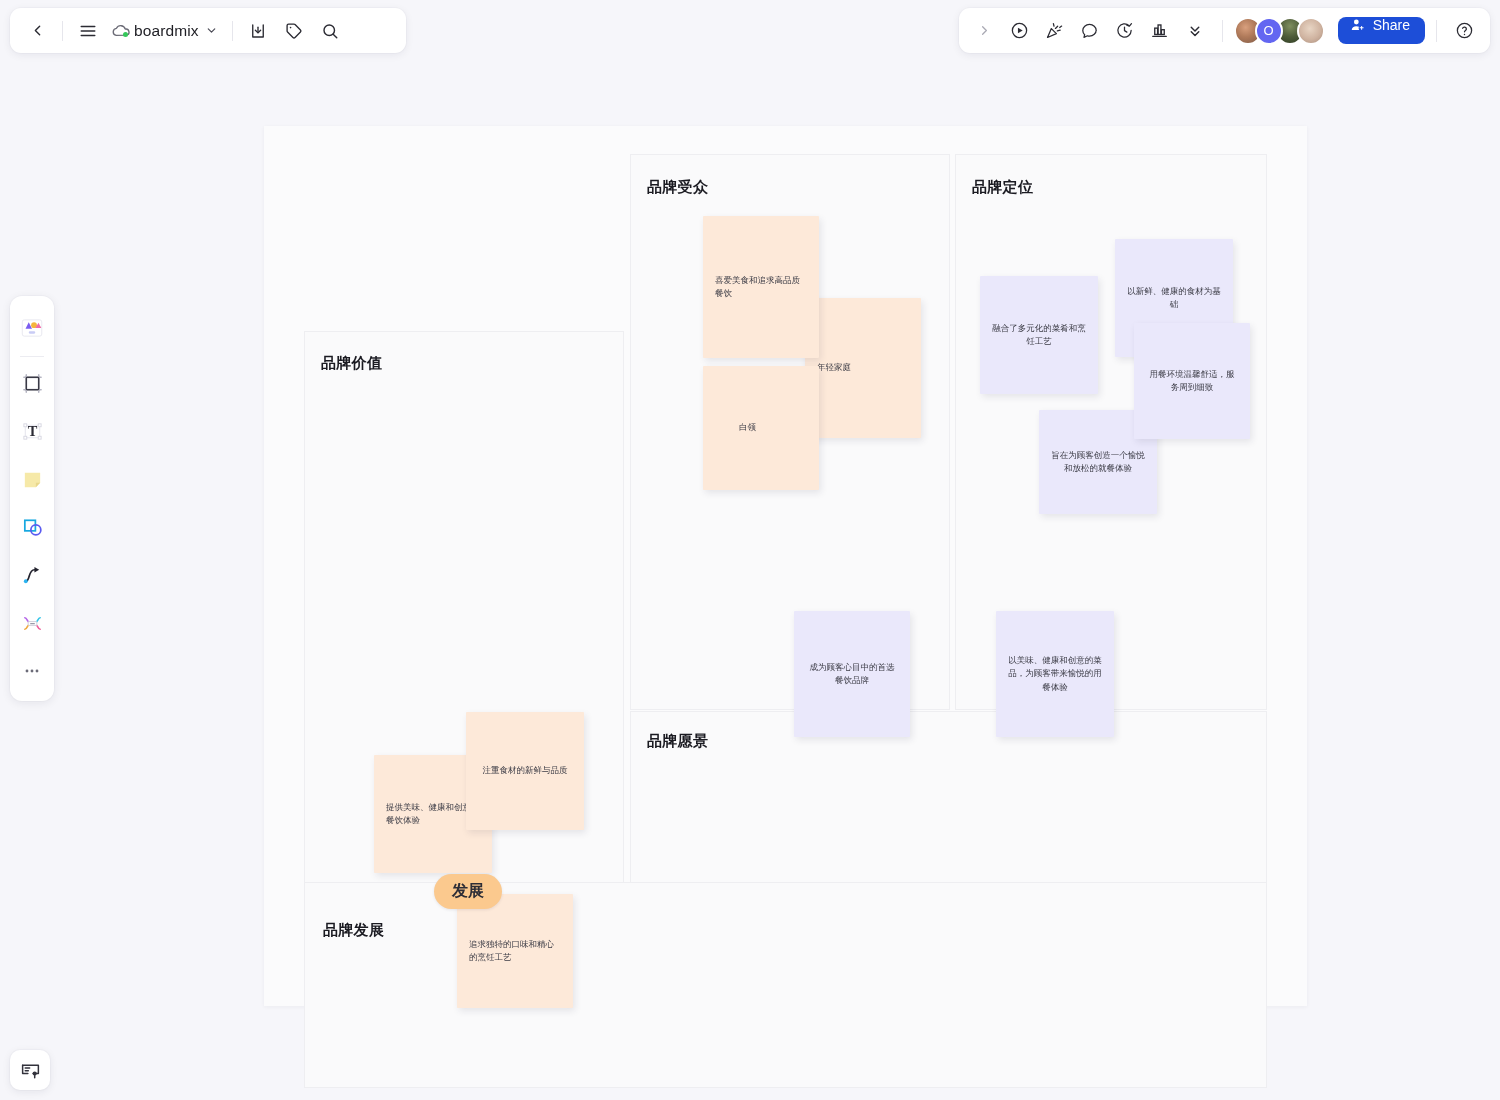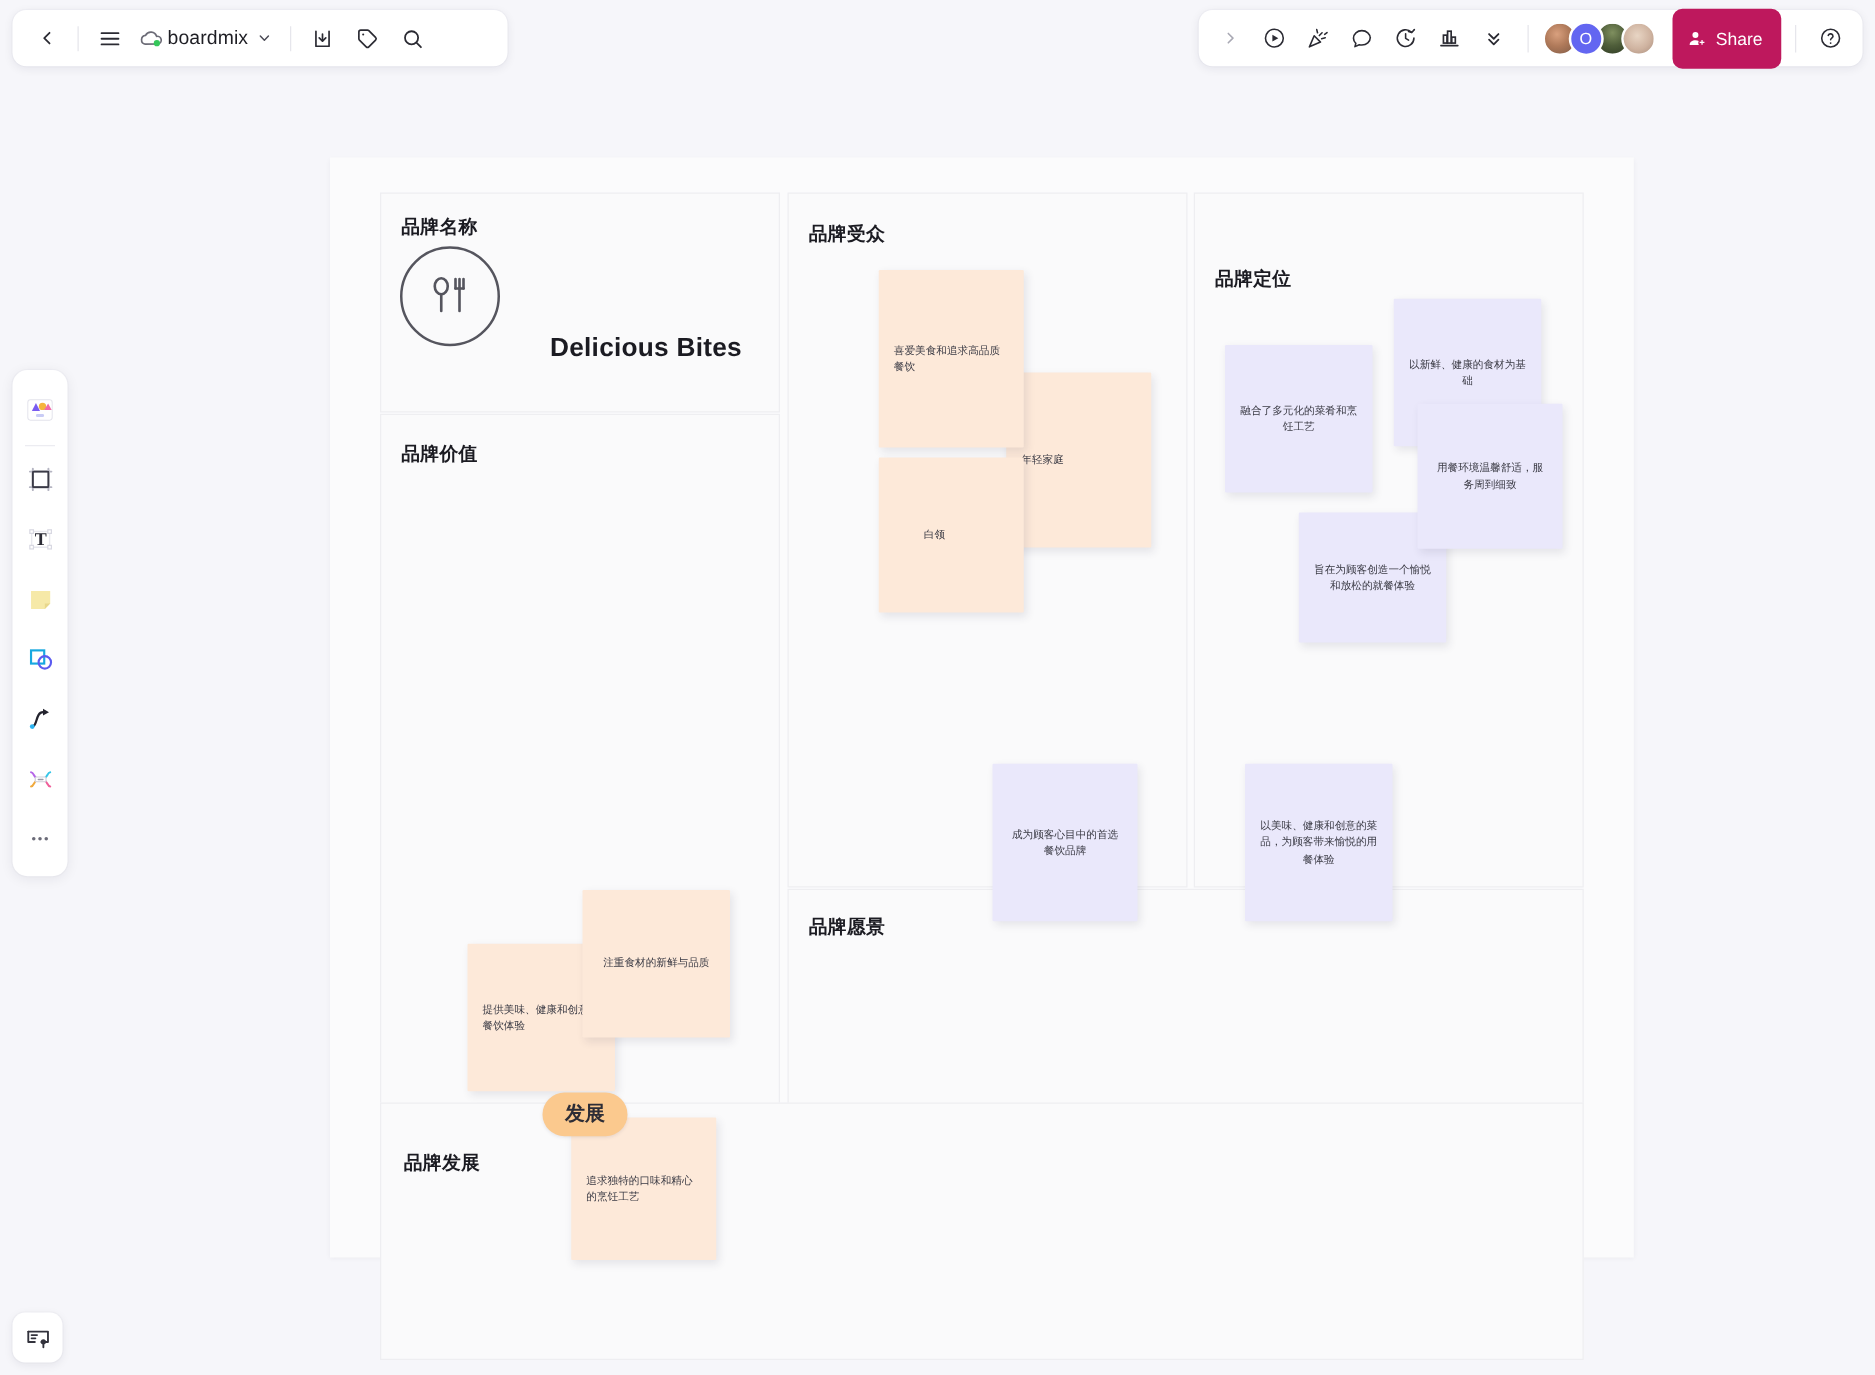"Share" .share-btn { align-items: center -> flex-start; background: #be185d -> #1d4ed8; height: 48px -> 27px }
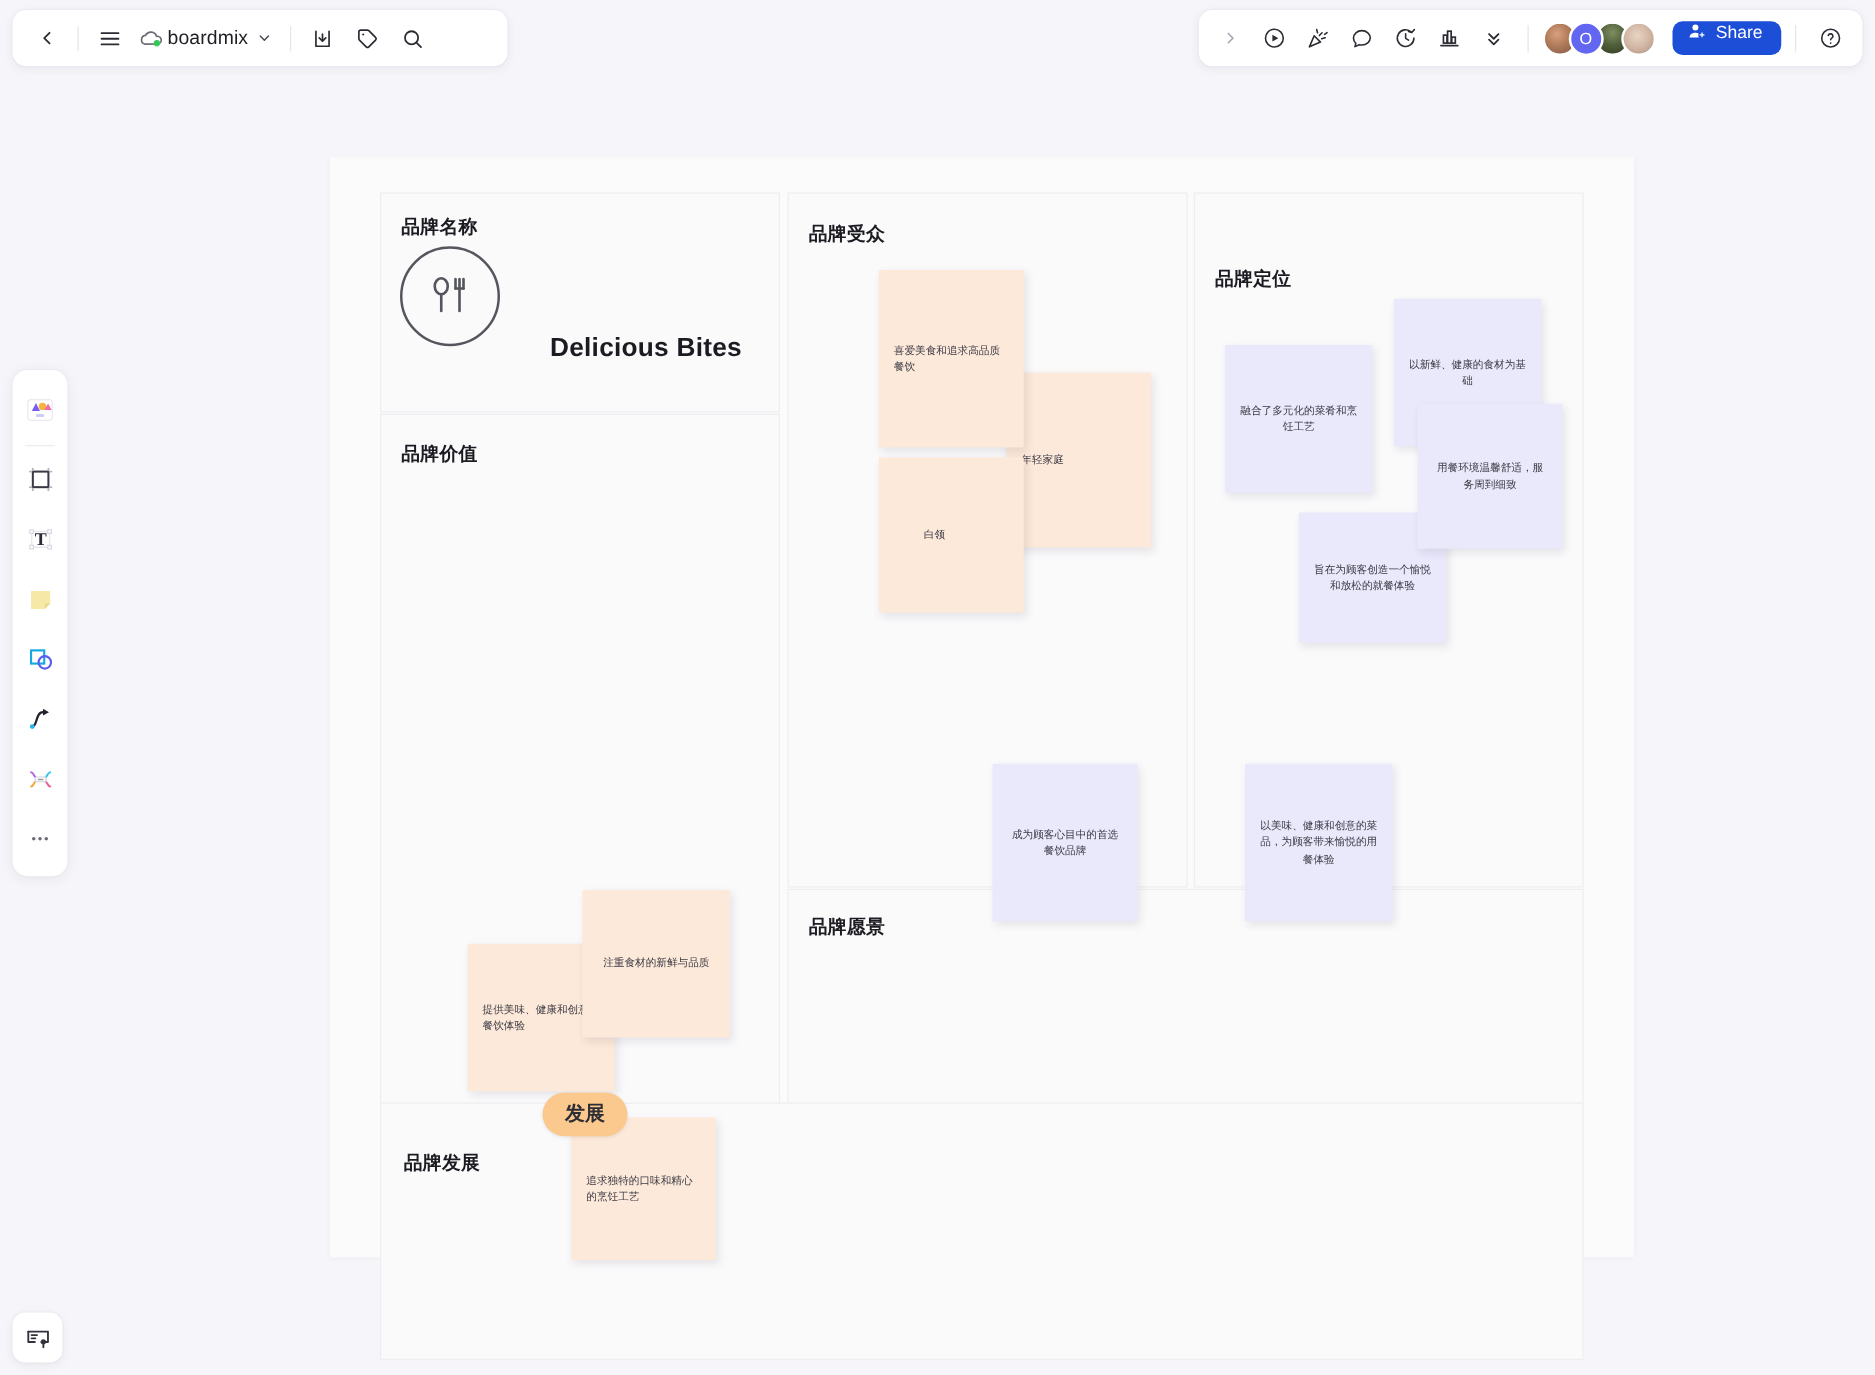"品牌名称" div.panel { html: <div> <div>品牌名称</div> <div> <svg> <ellipse></ellipse> <path></path> <path></path> <path></path> <path></path> </svg> </div> <div>Delicious Bites</div> </div> -> none }
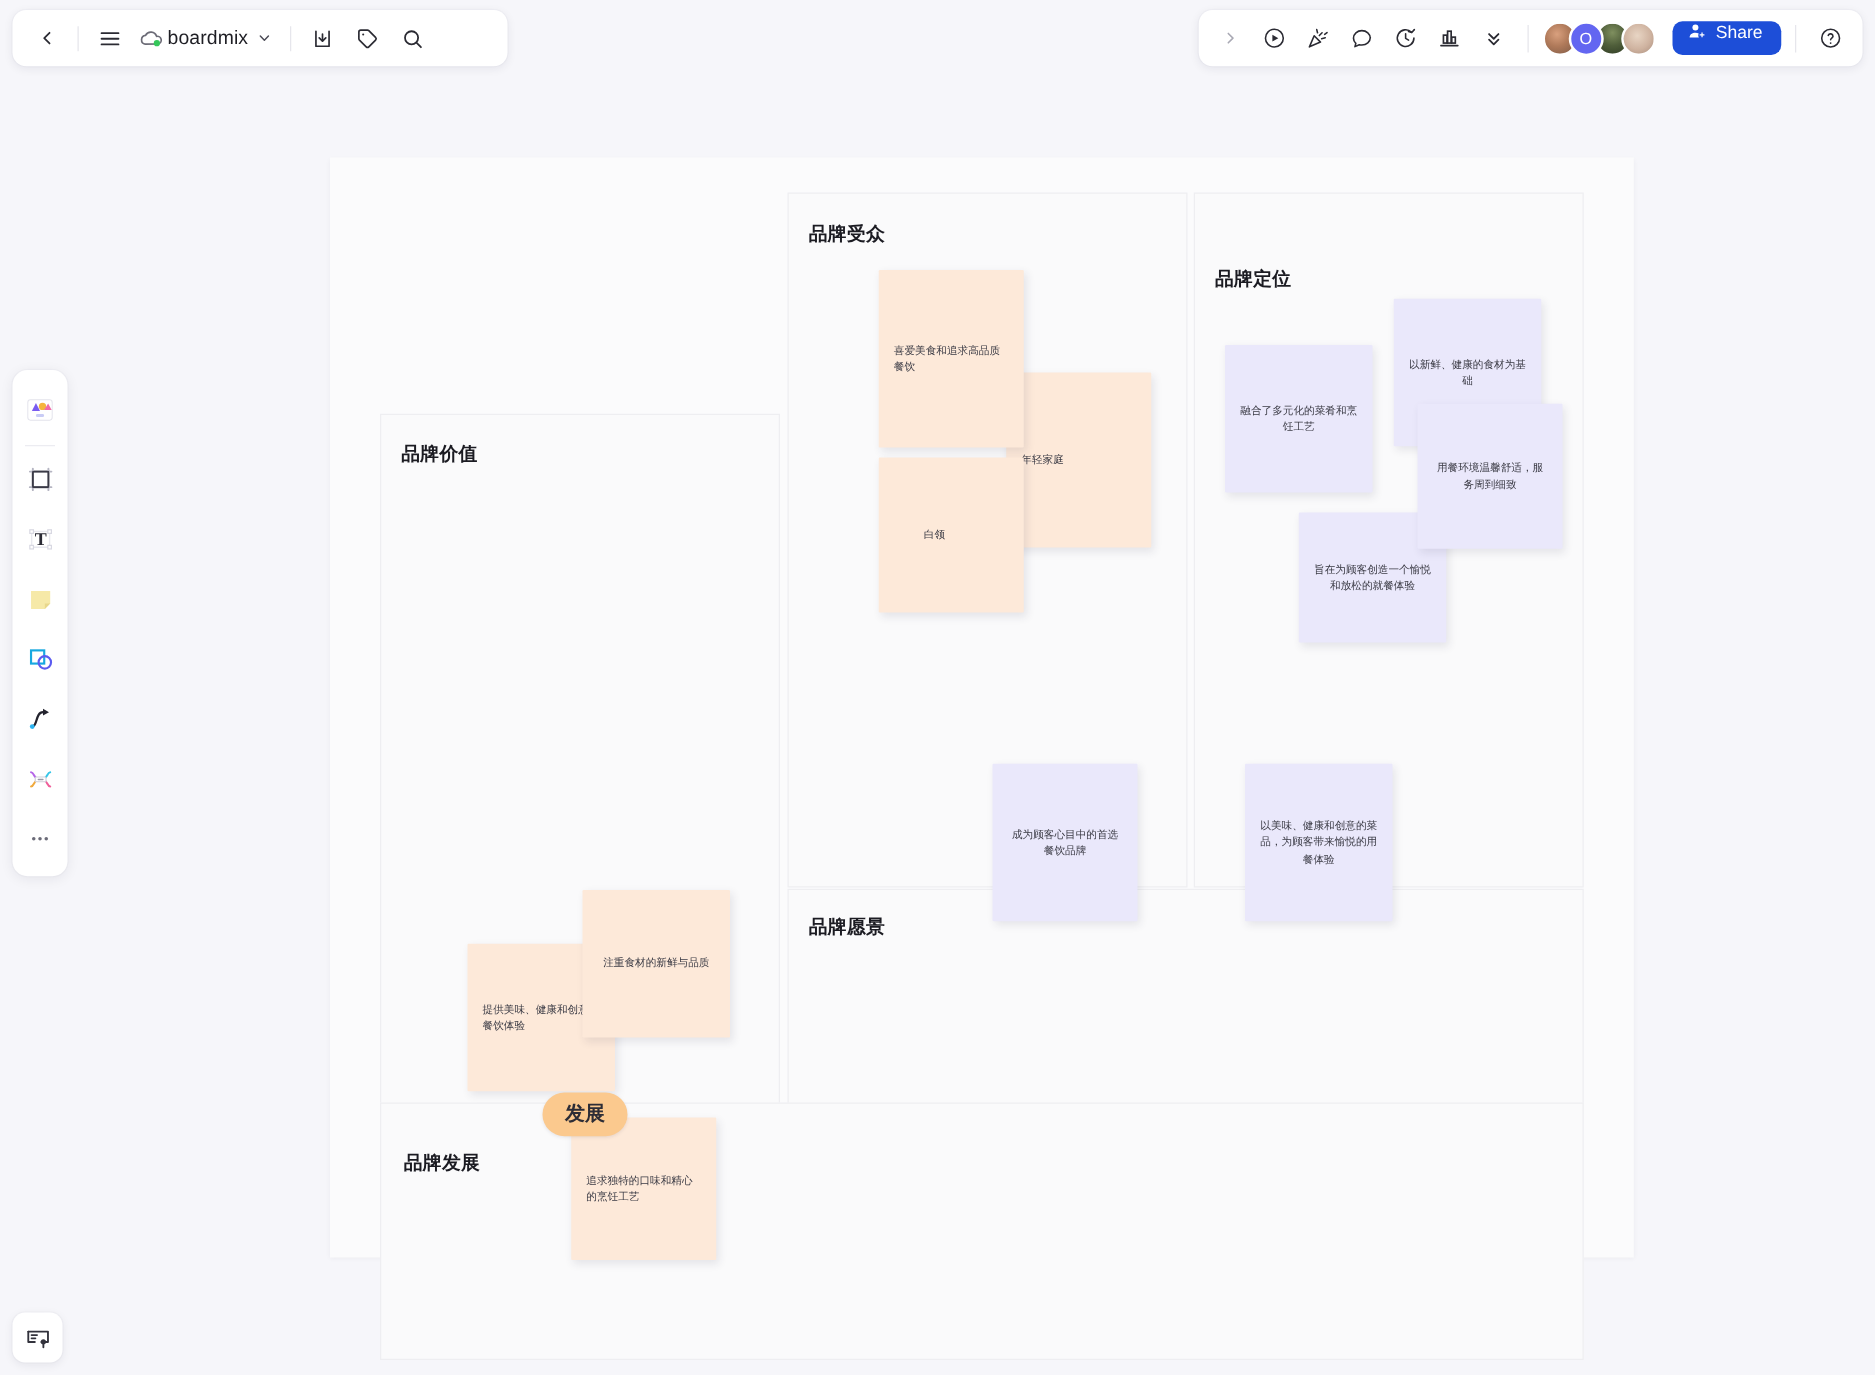"品牌定位" div.panel-title { margin-top: 36px -> none }
